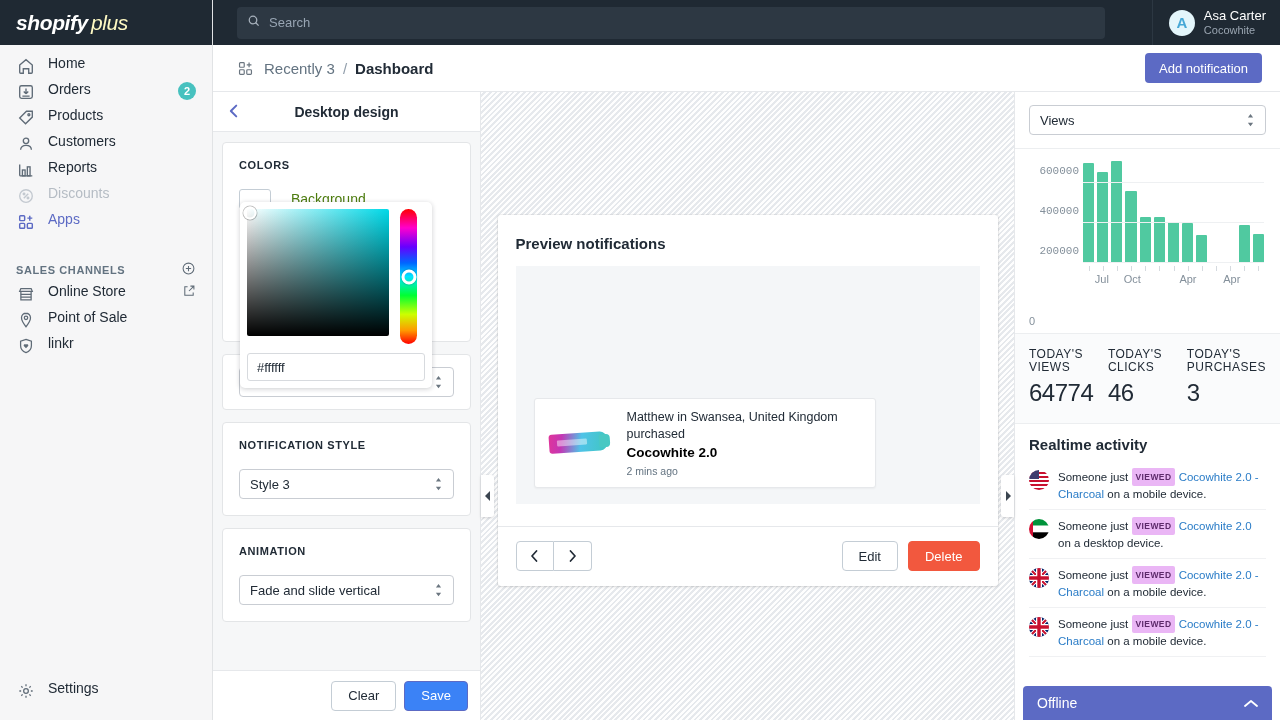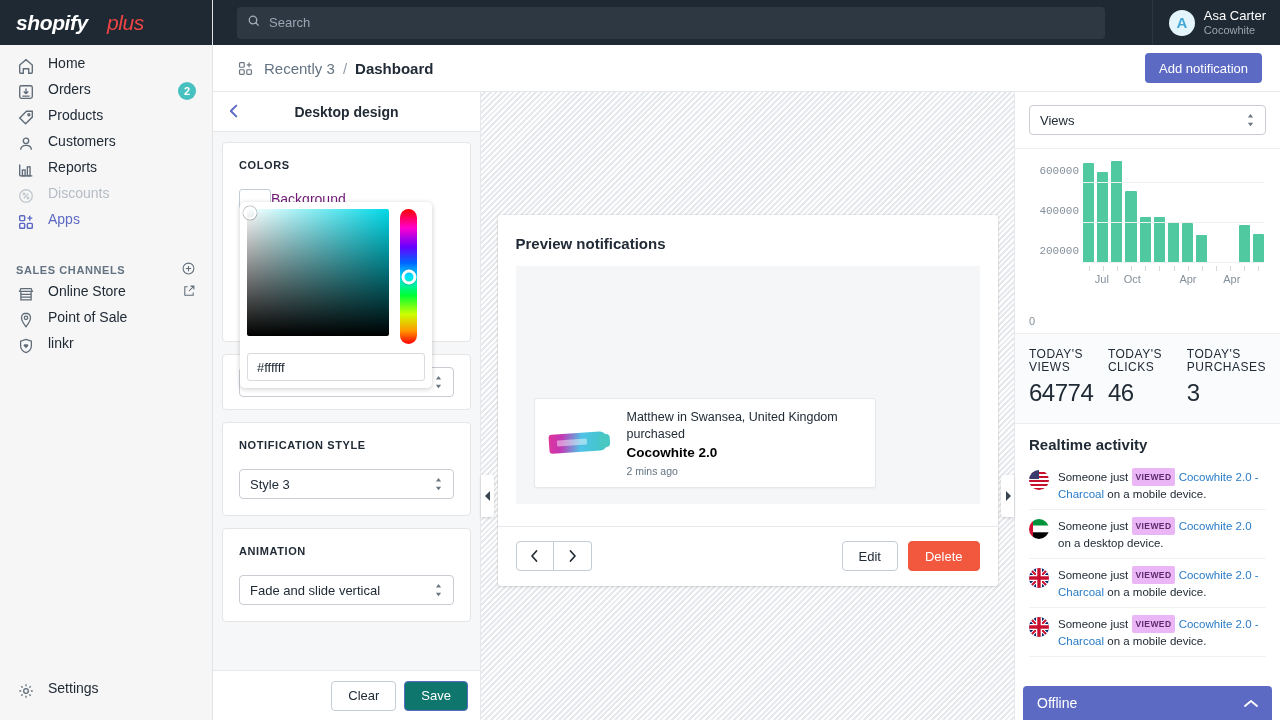"plus" .brand-plus { color: #ef4444 -> #fef9c3; margin-left: 19px -> 3px }
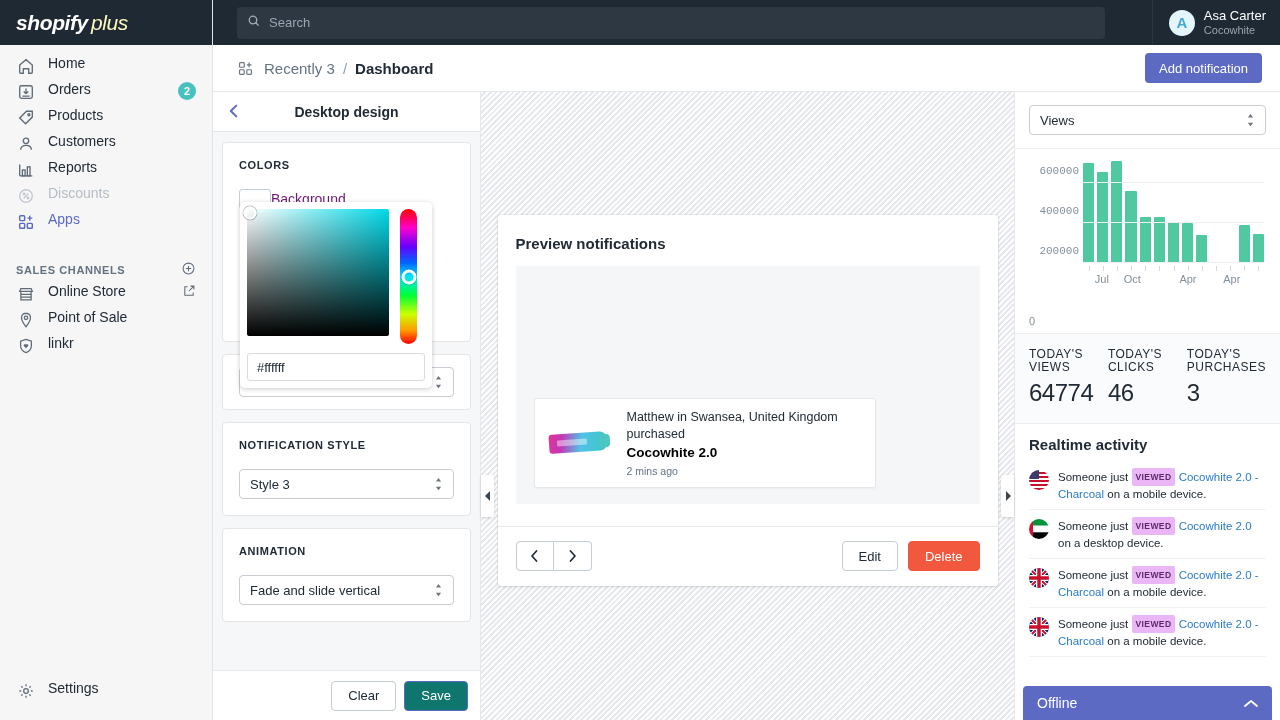"Background" .swatch-label { color: #701a75 -> #4d7c0f; margin-left: none -> 20px }
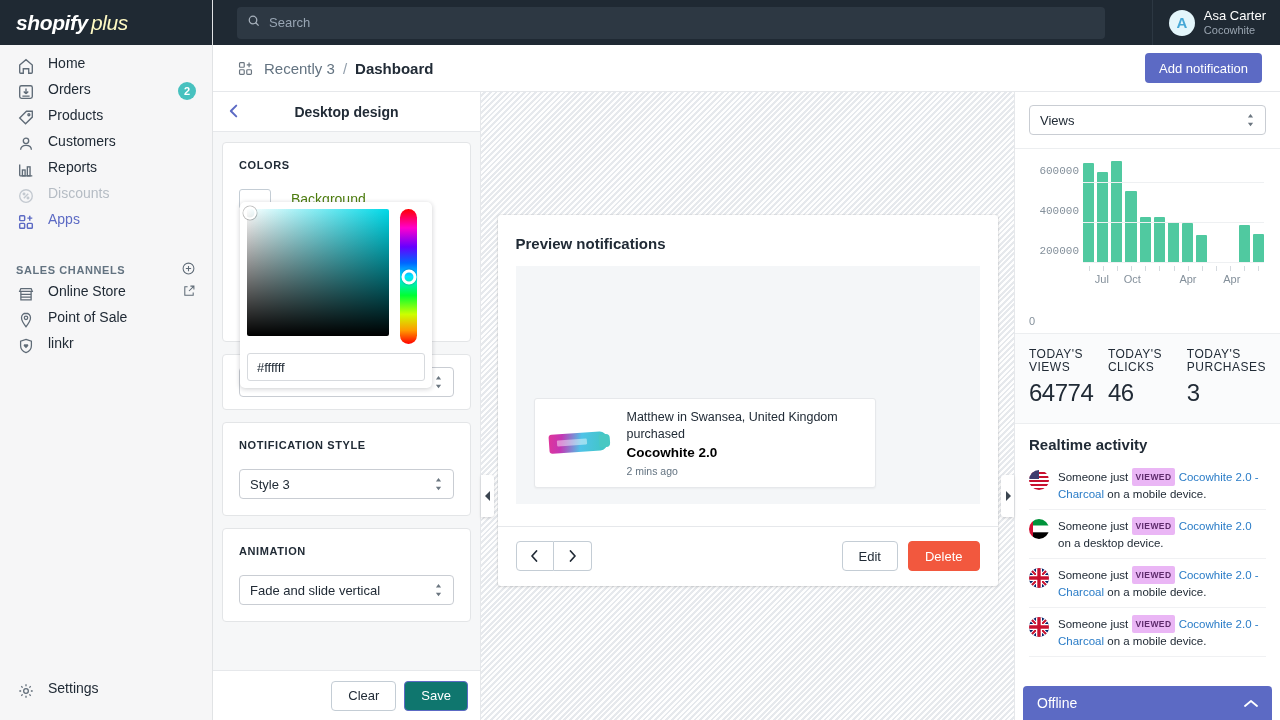"Save" .btn-primary { background: #0f766e -> #3b82f6 }
